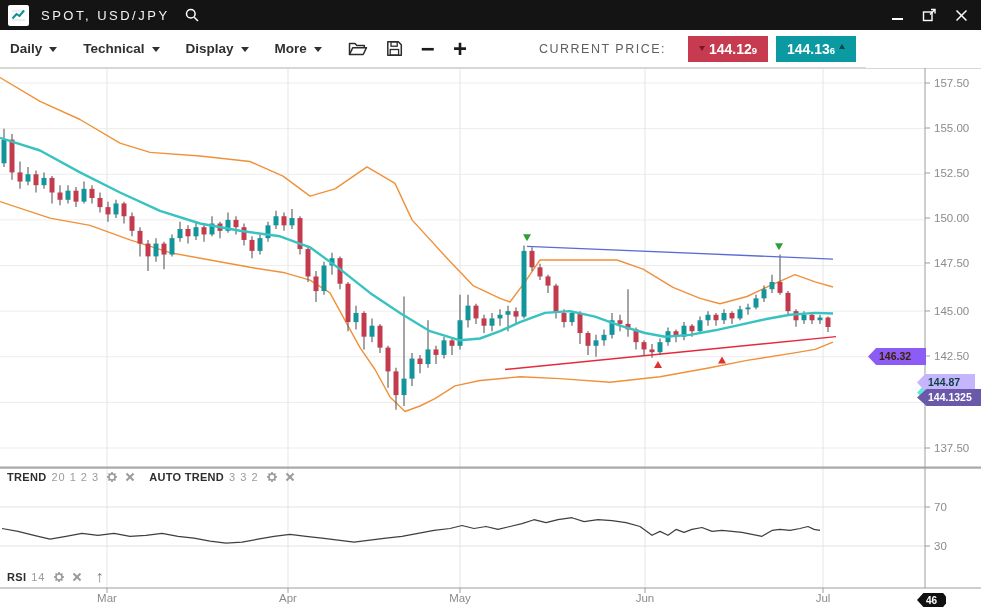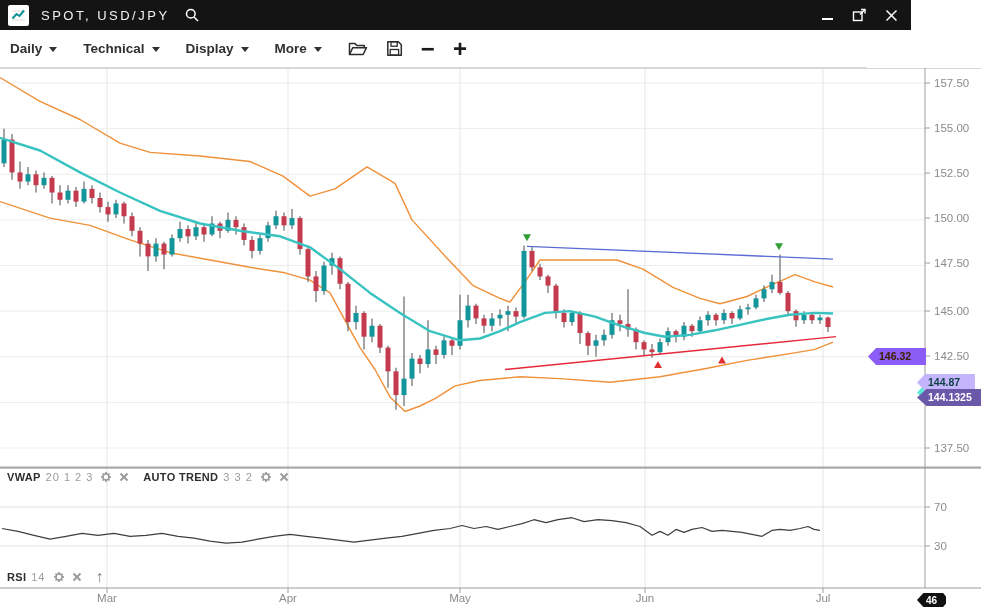"SPOT, USD/JPY" .titlebar { width: 911px -> 981px }
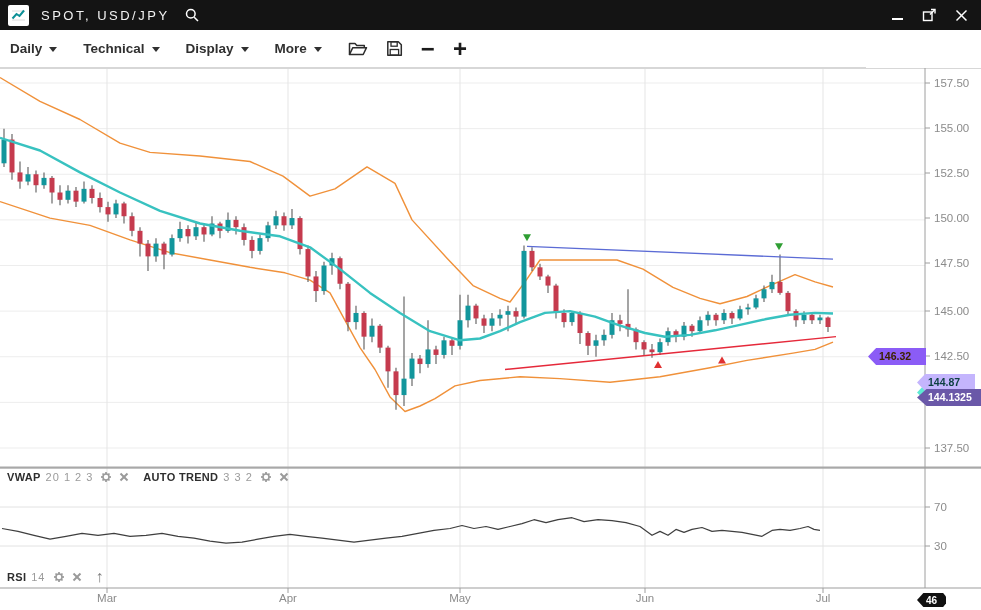"CURRENT PRICE:" div.toolbar-right { html: none -> <div> <span>CURRENT PRICE:</span> <div> <span></span> <span>144.12</span> <span>9</span> </div> <div> <span>144.13</span> <span>6</span> <span></span> </div> </div> }
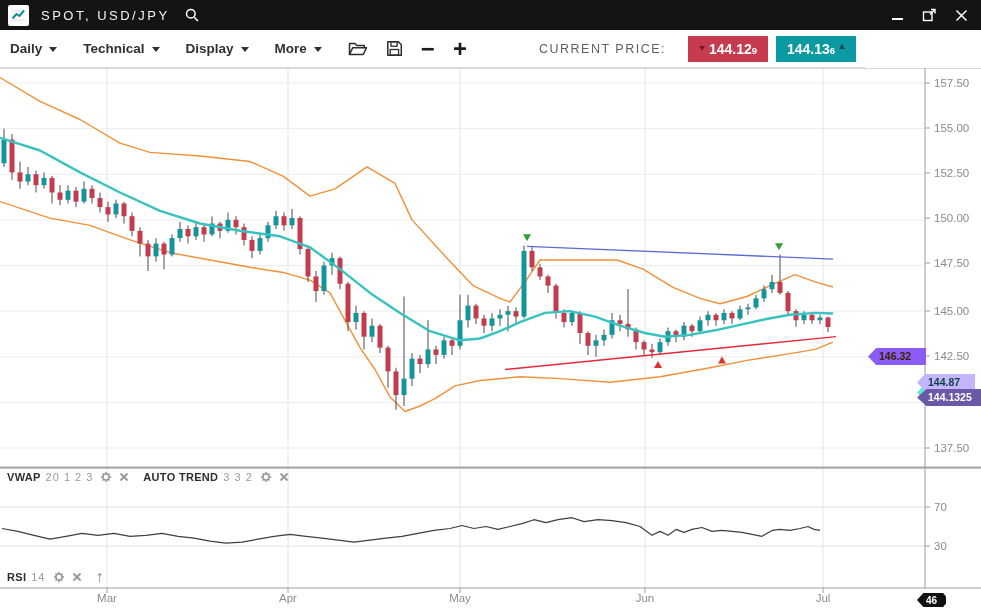"VWAP" span.legend-name { text: VWAP -> TREND }
